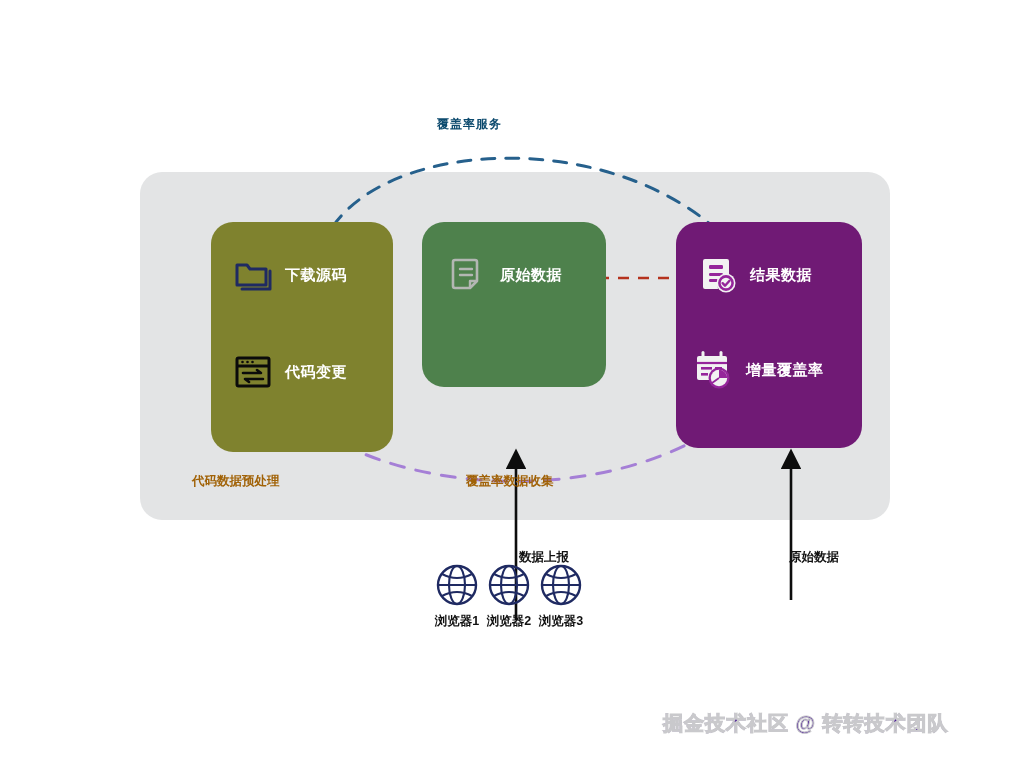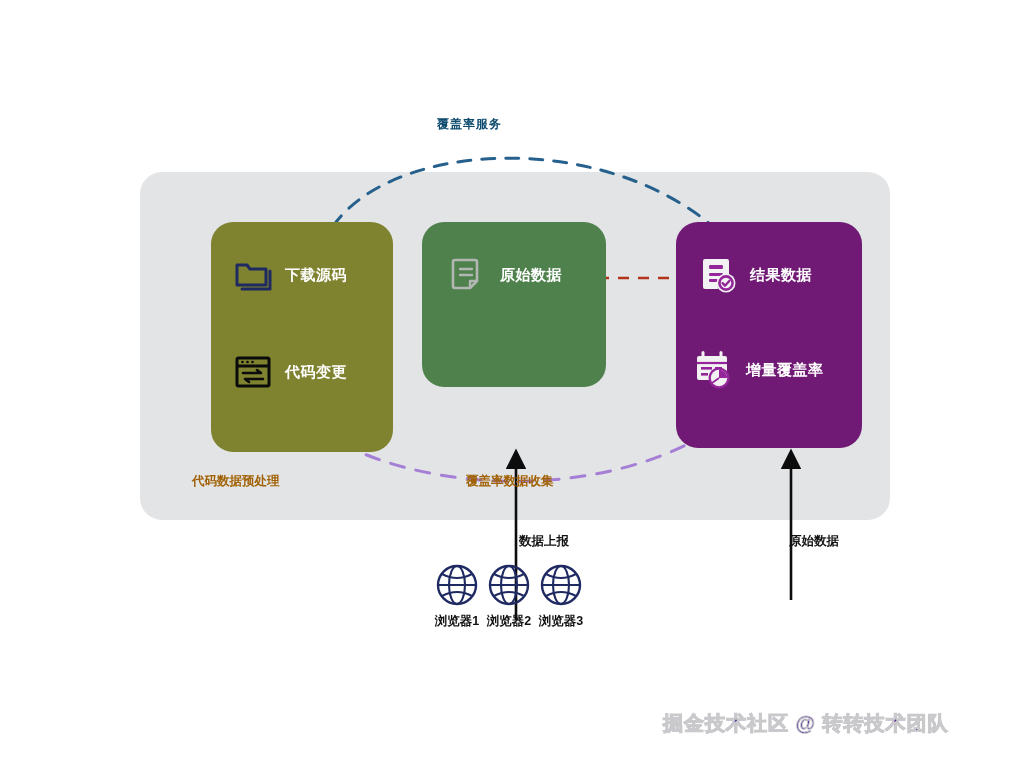"数据上报" .flow-label { margin-top: none -> 16px }
